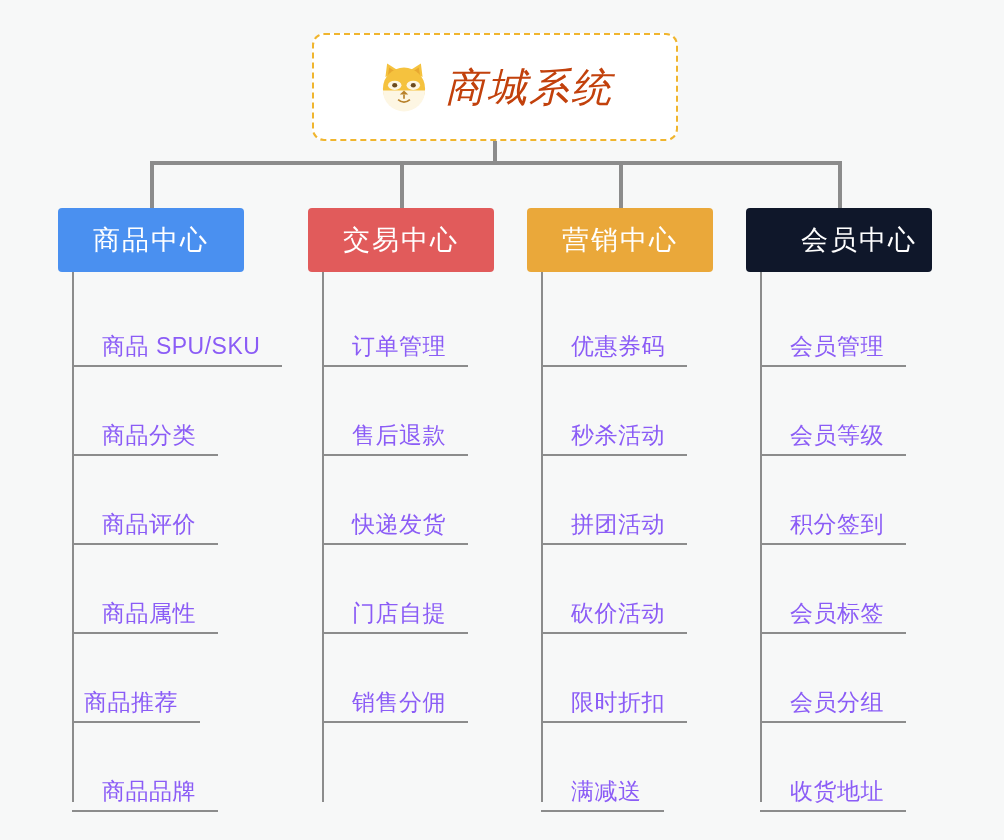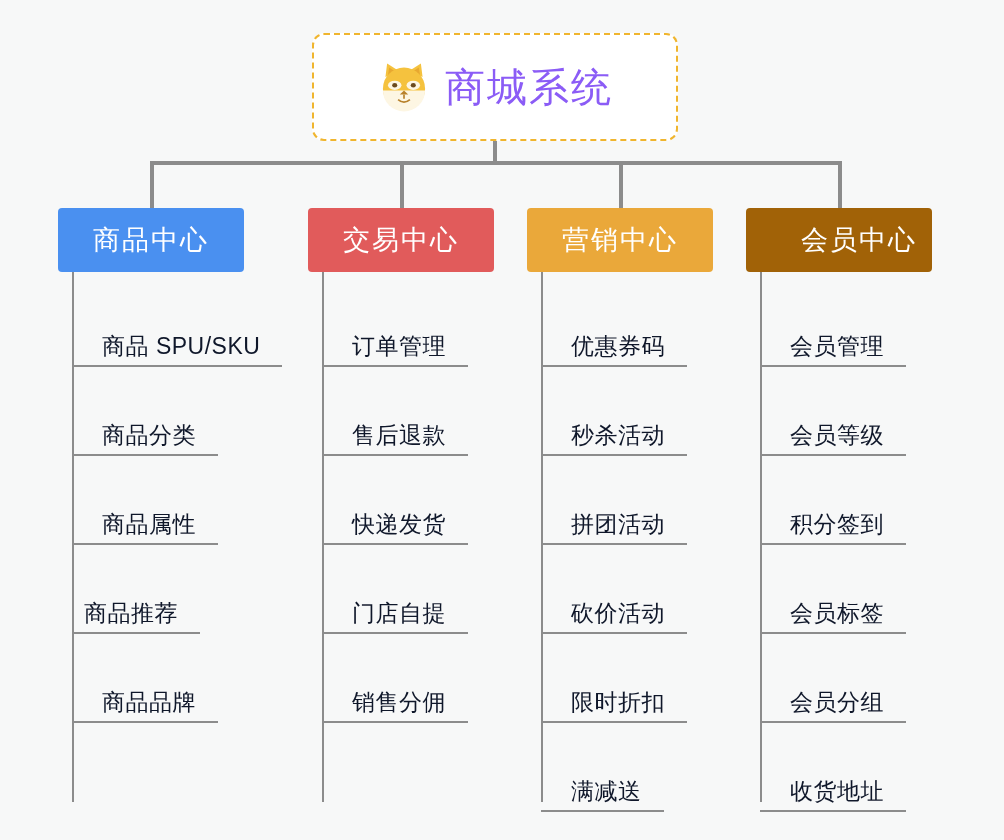"商城系统" span.root-title { color: #8b5cf6 -> #c2410c; font-style: none -> italic }
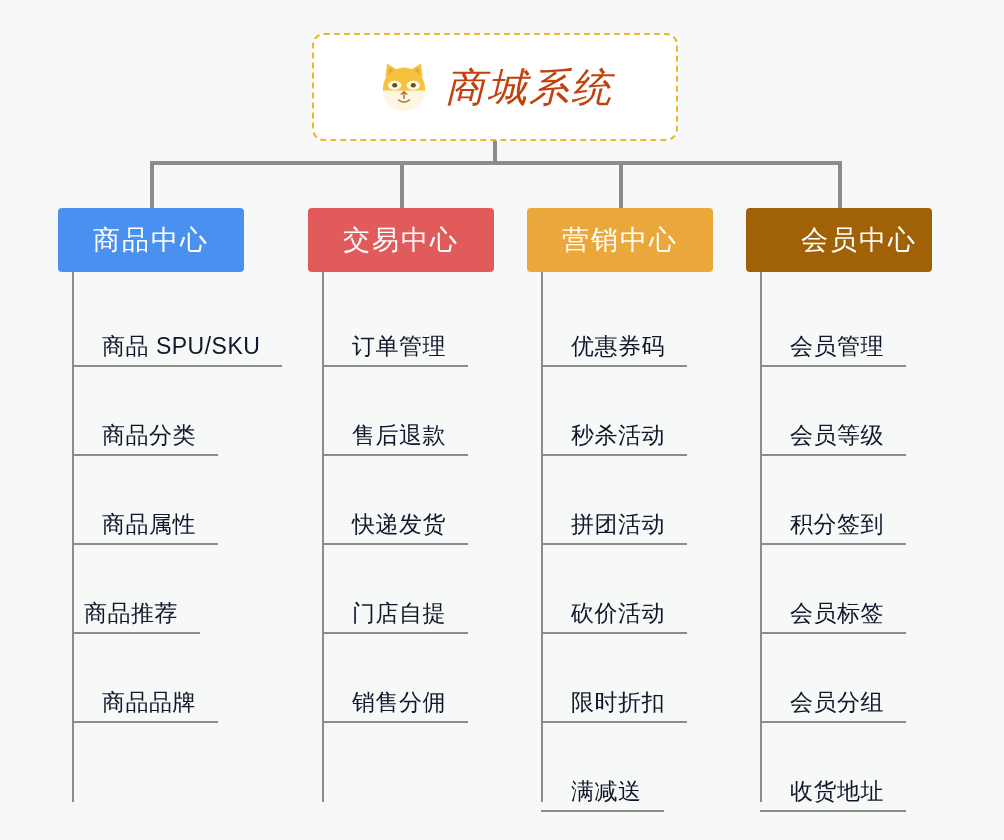"会员中心" div.cat-box { background: #a16207 -> #0f172a }
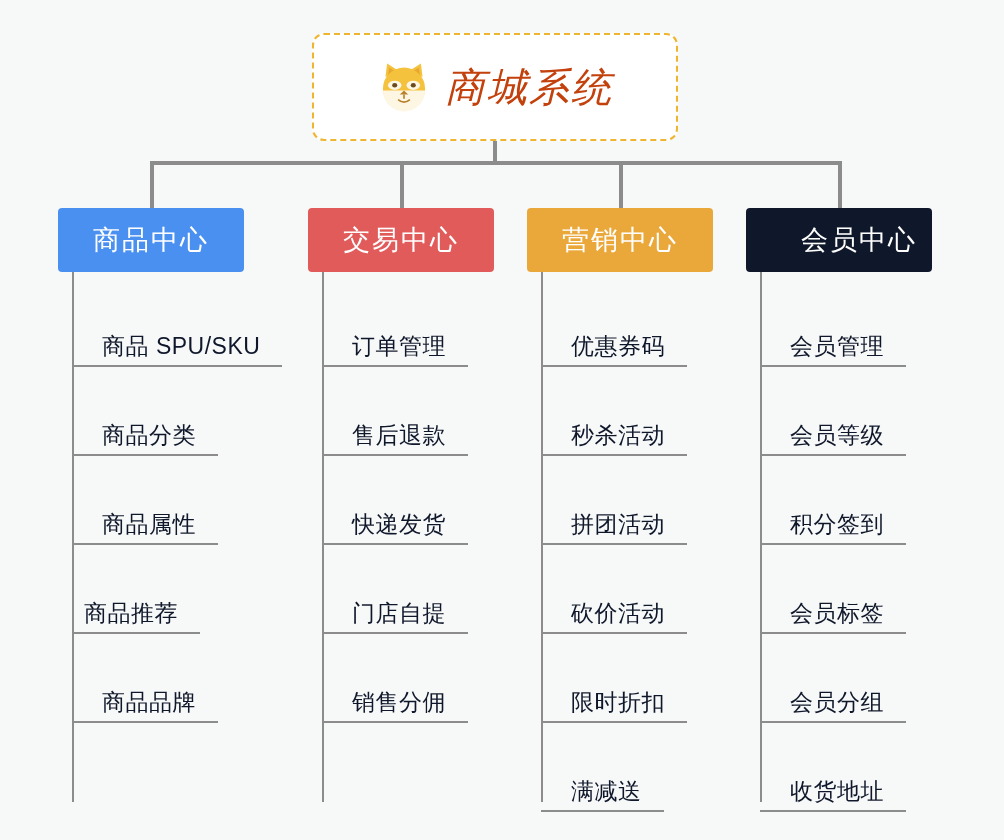"商品 SPU/SKU" .leaf-label { color: #0f172a -> #8b5cf6 }
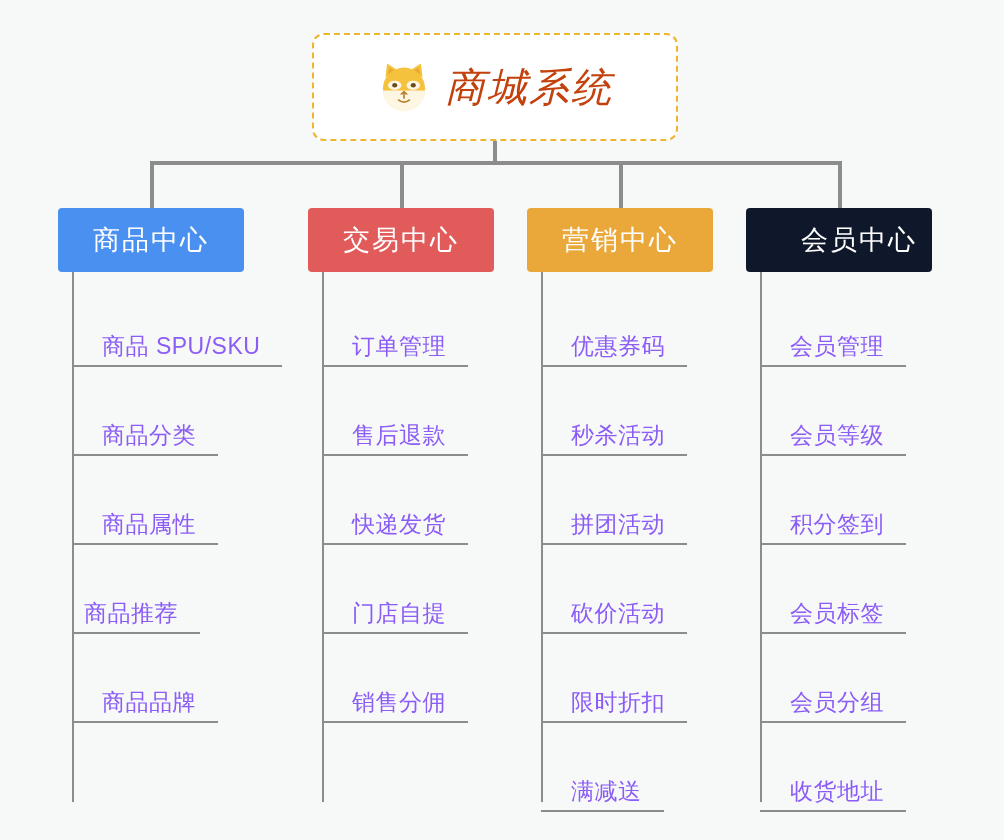"商品评价" div.leaf { html: none -> <div> <span><span>商品评价</span></span> </div> }
